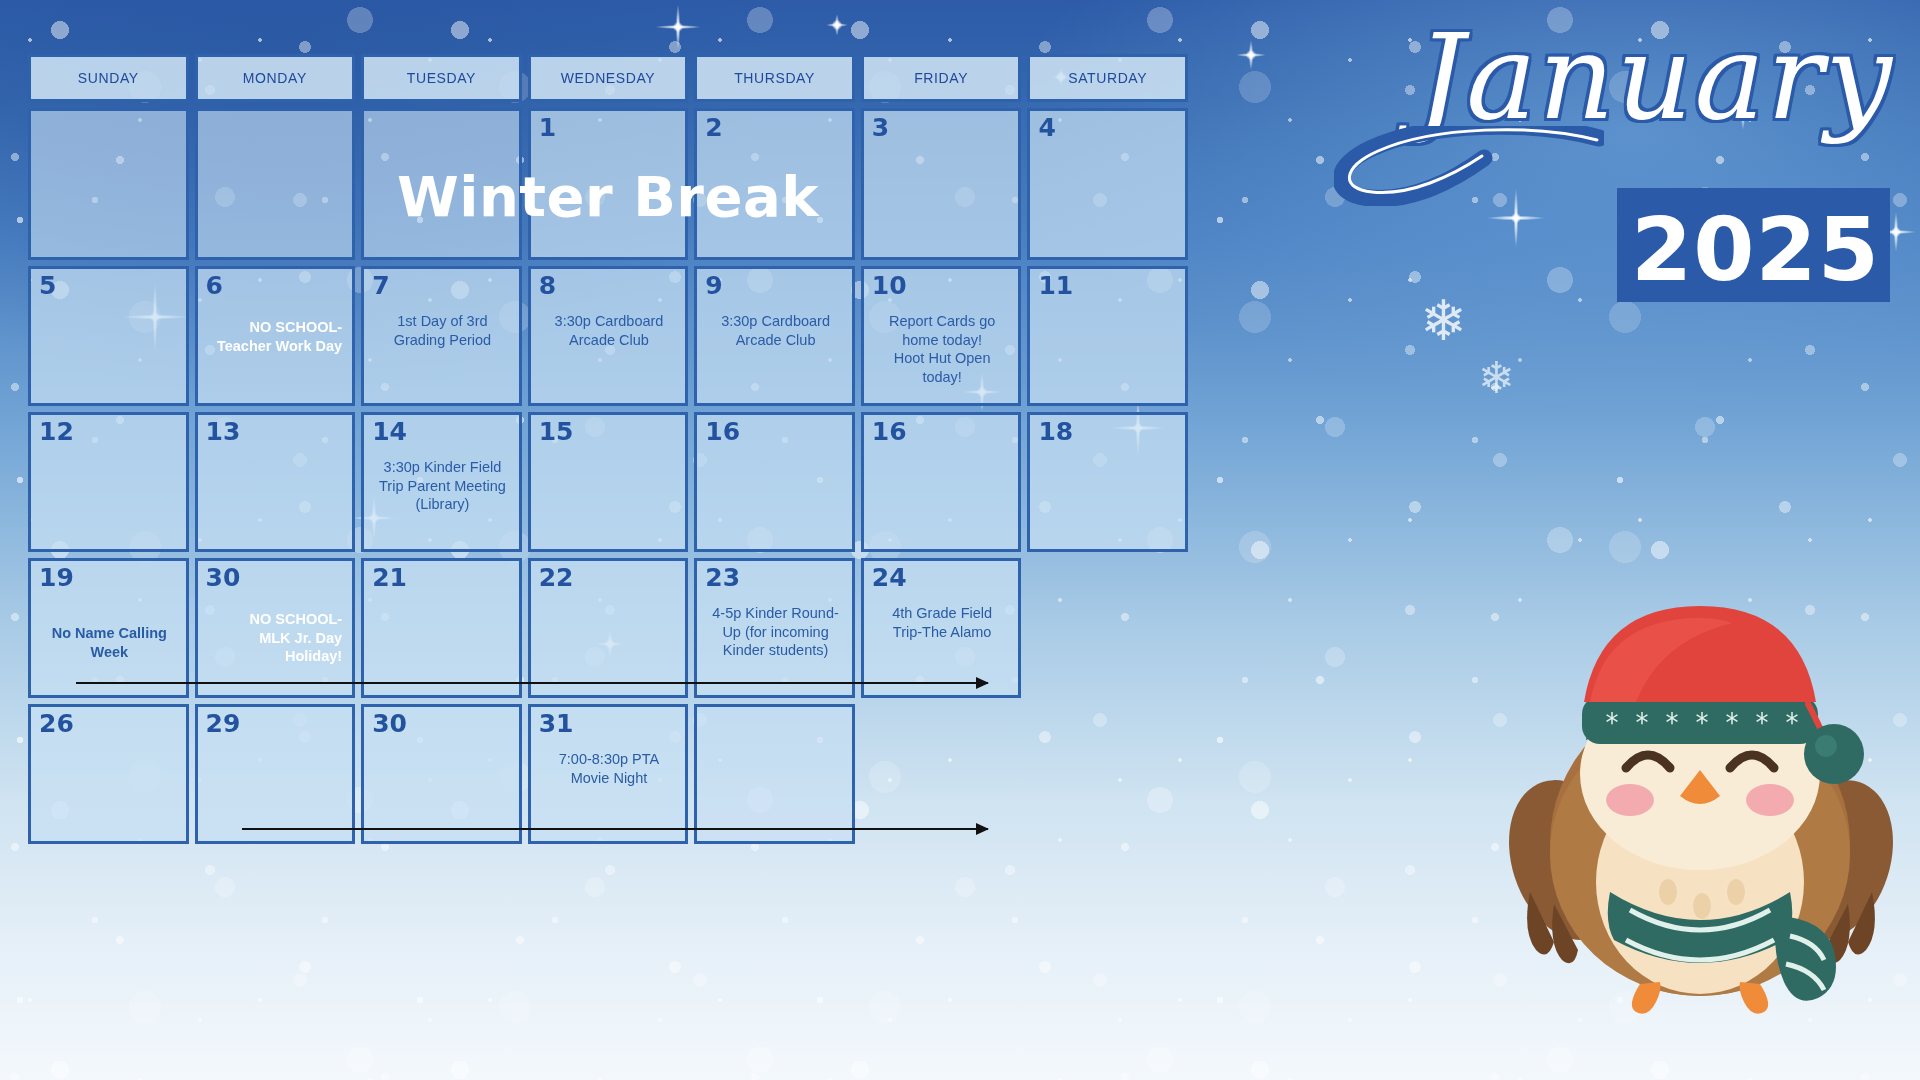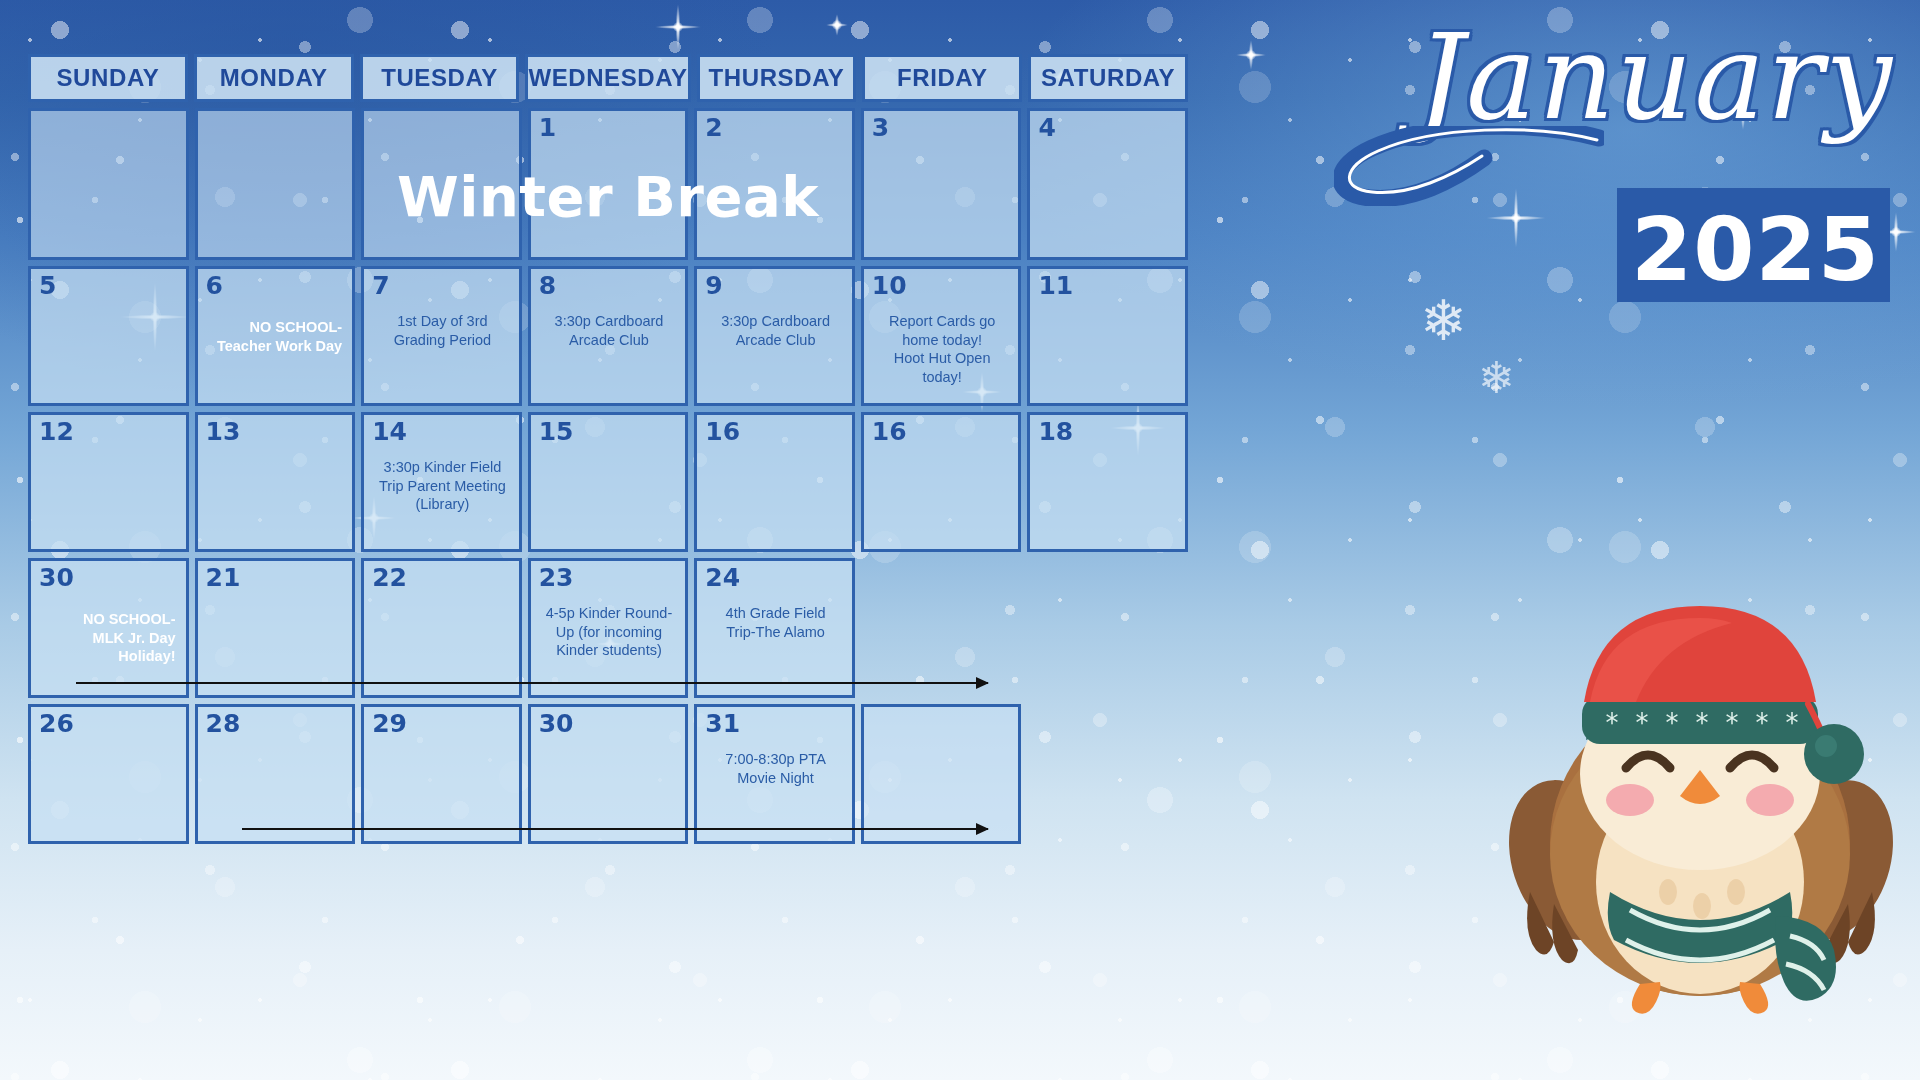"SUNDAY" .dow-cell span { font-size: 24px -> 14px; font-weight: 700 -> 400 }
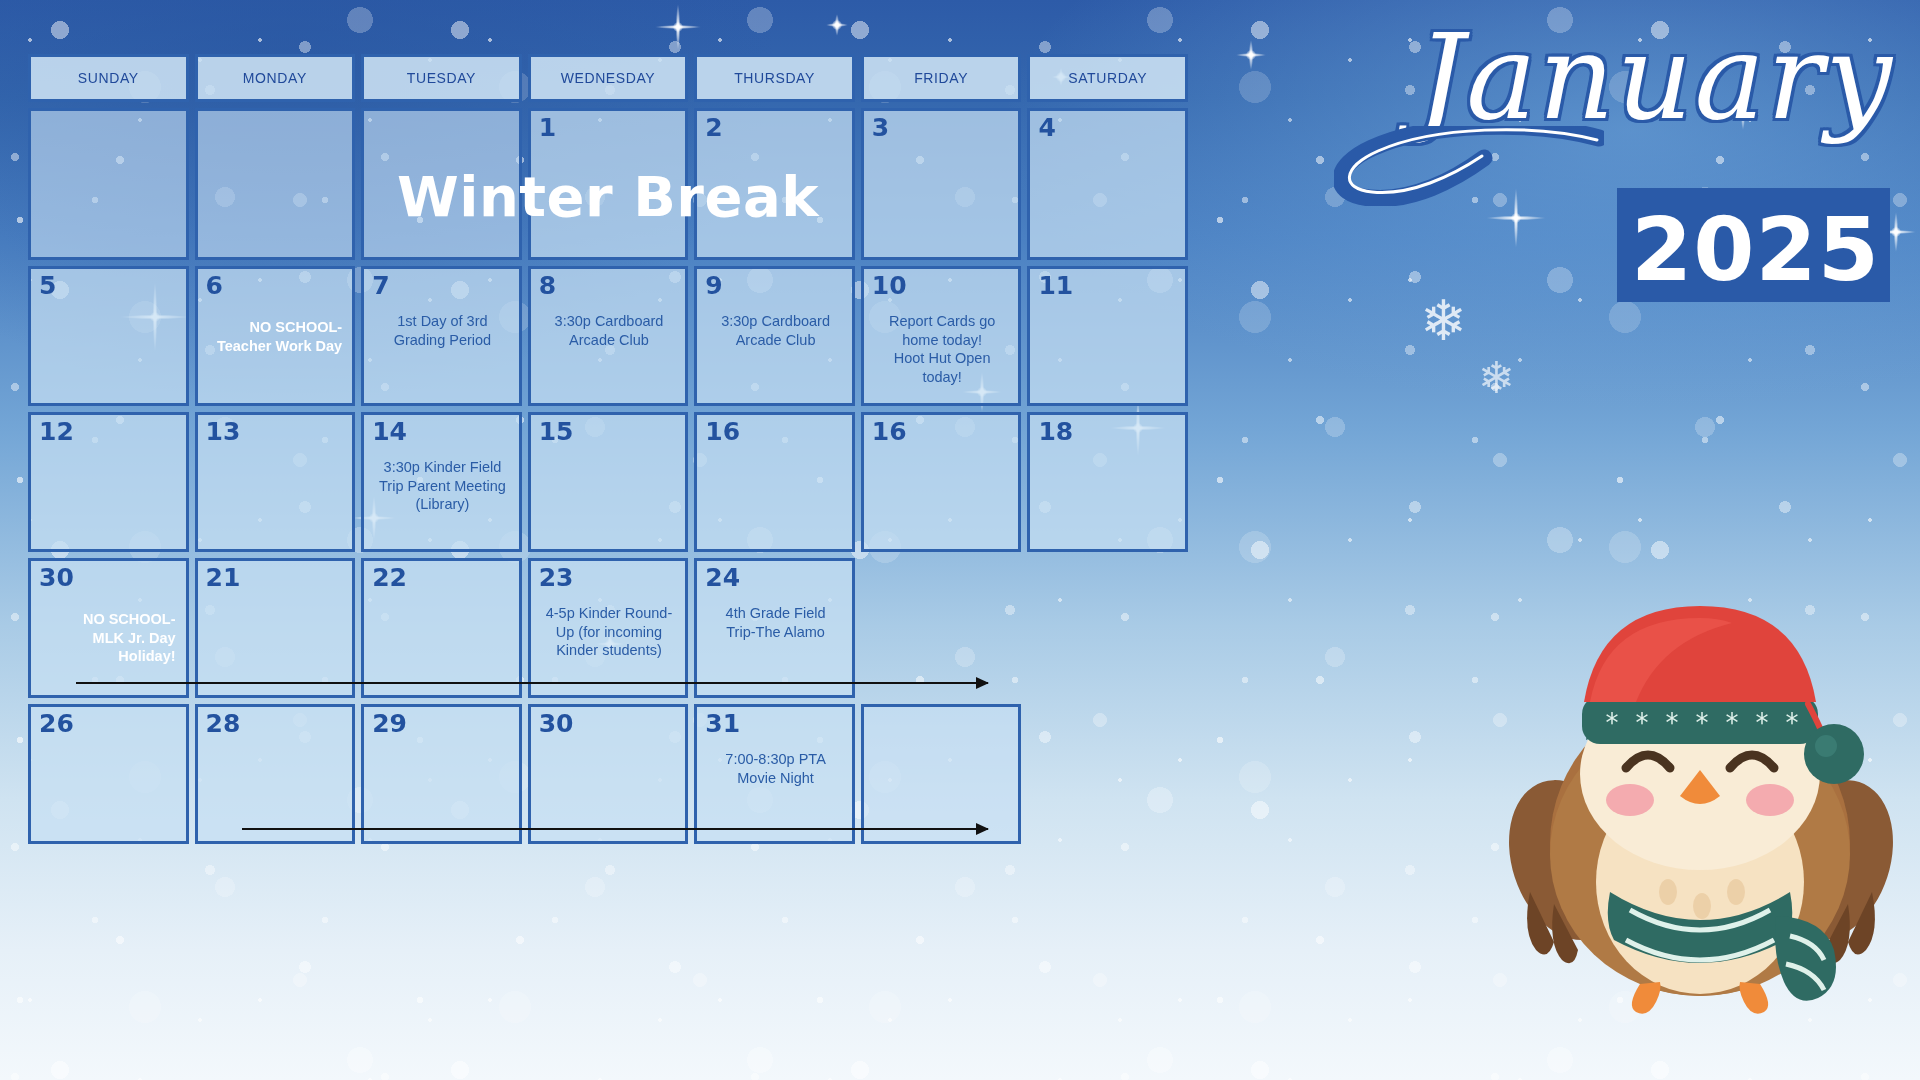"19" div.day-cell { html: none -> <div> <div>19</div> <div> <div>No Name Calling Week</div> </div> </div> }
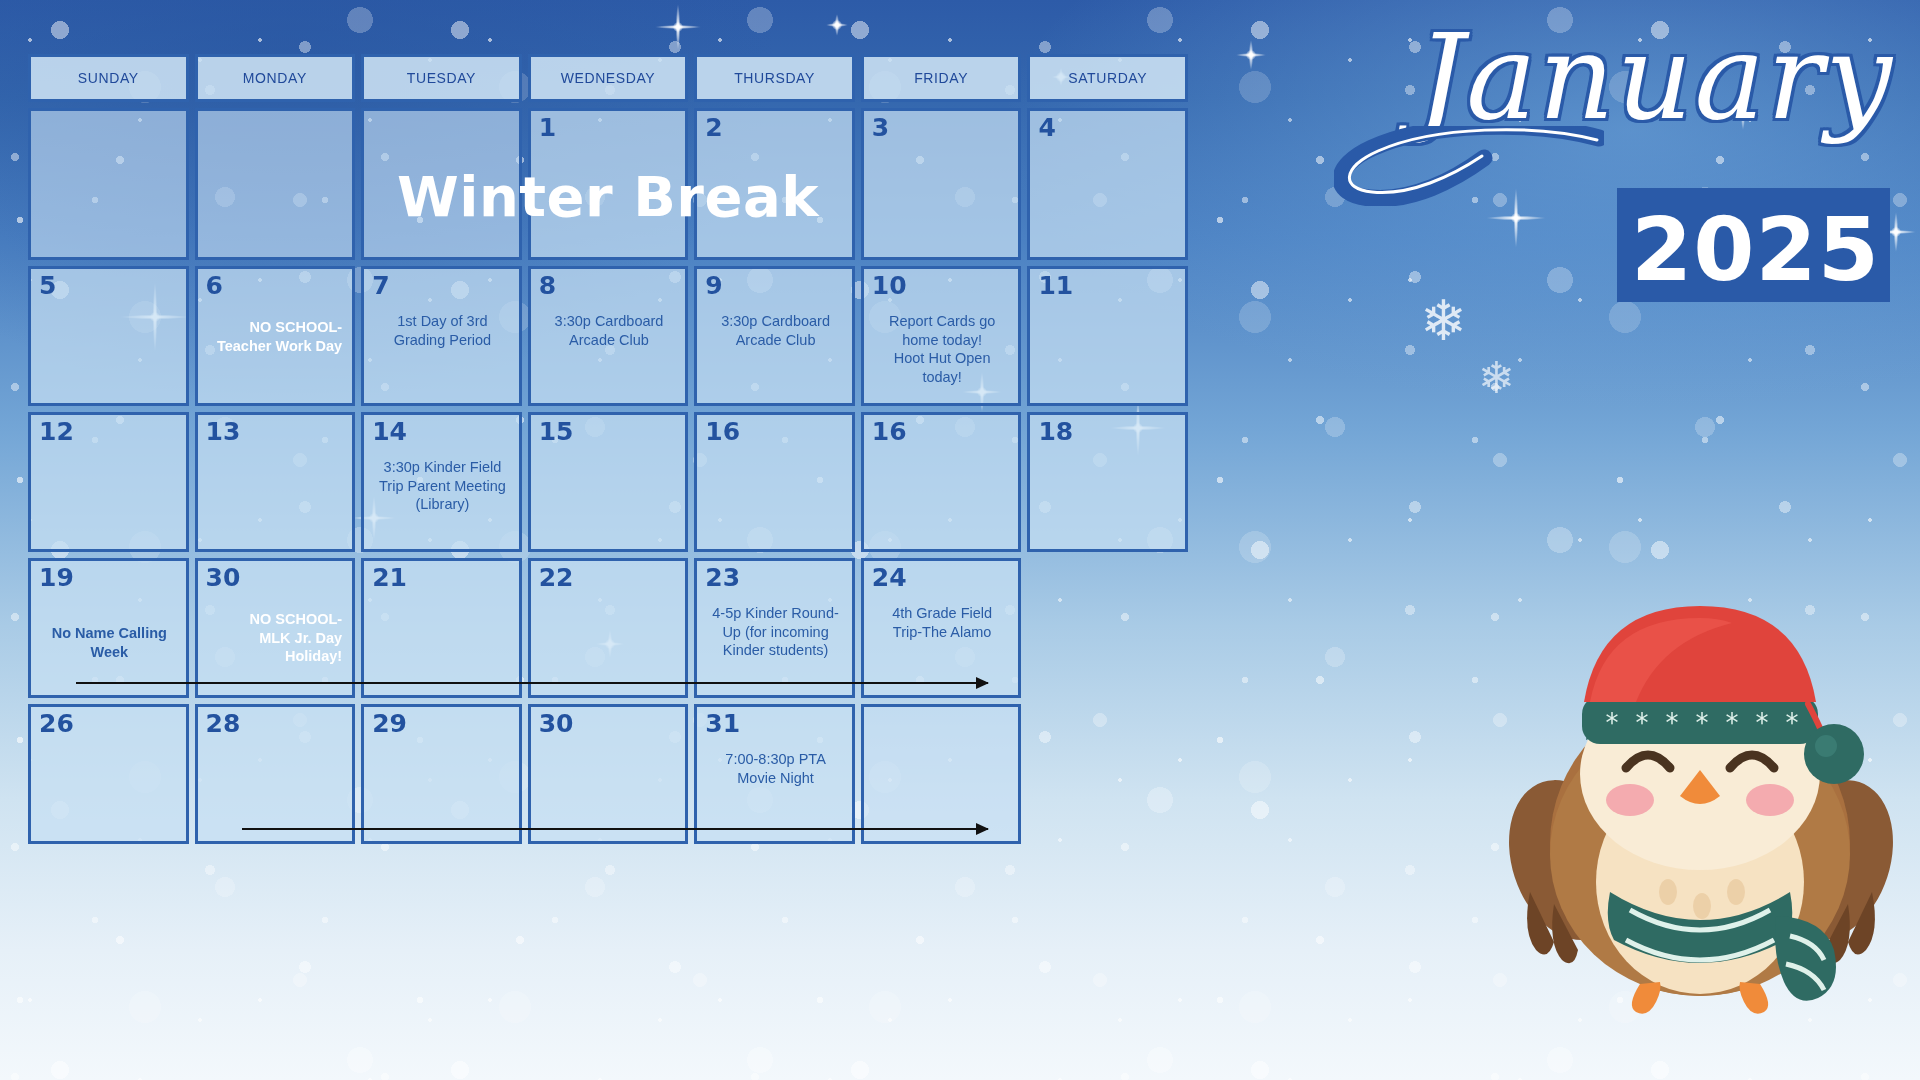"28" div.day-cell { html: <div> <div>28</div> </div> -> none }
